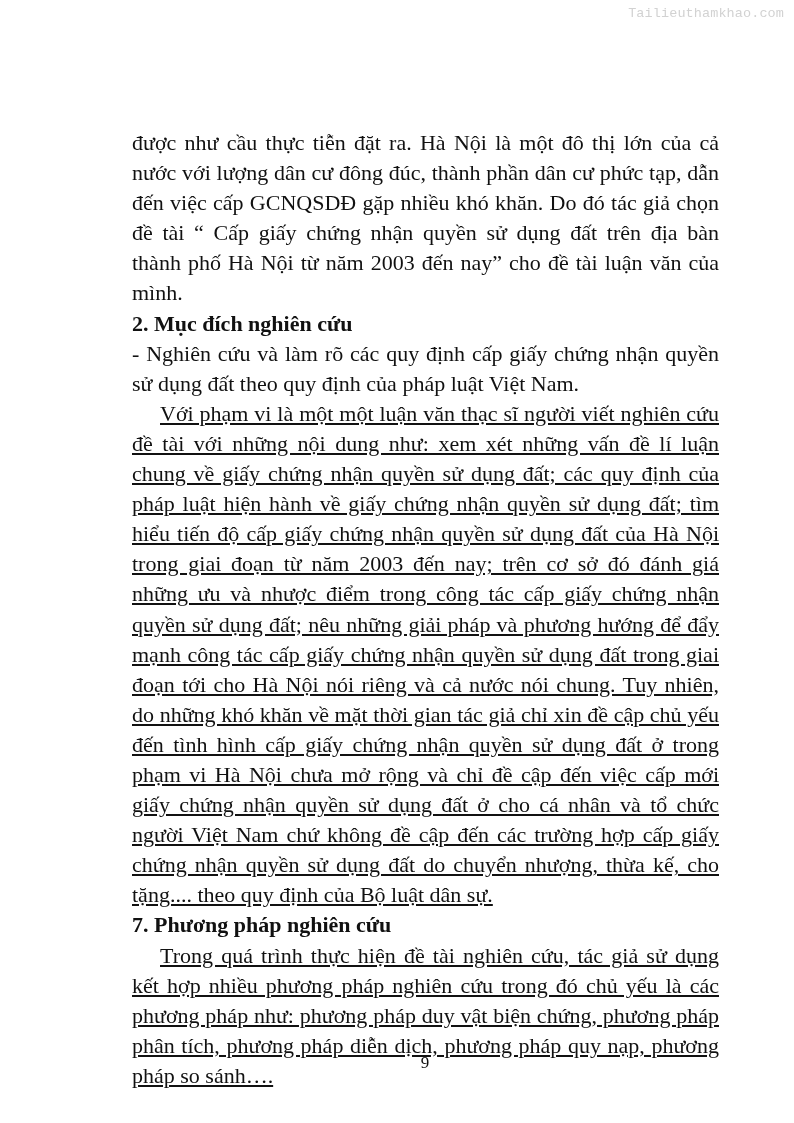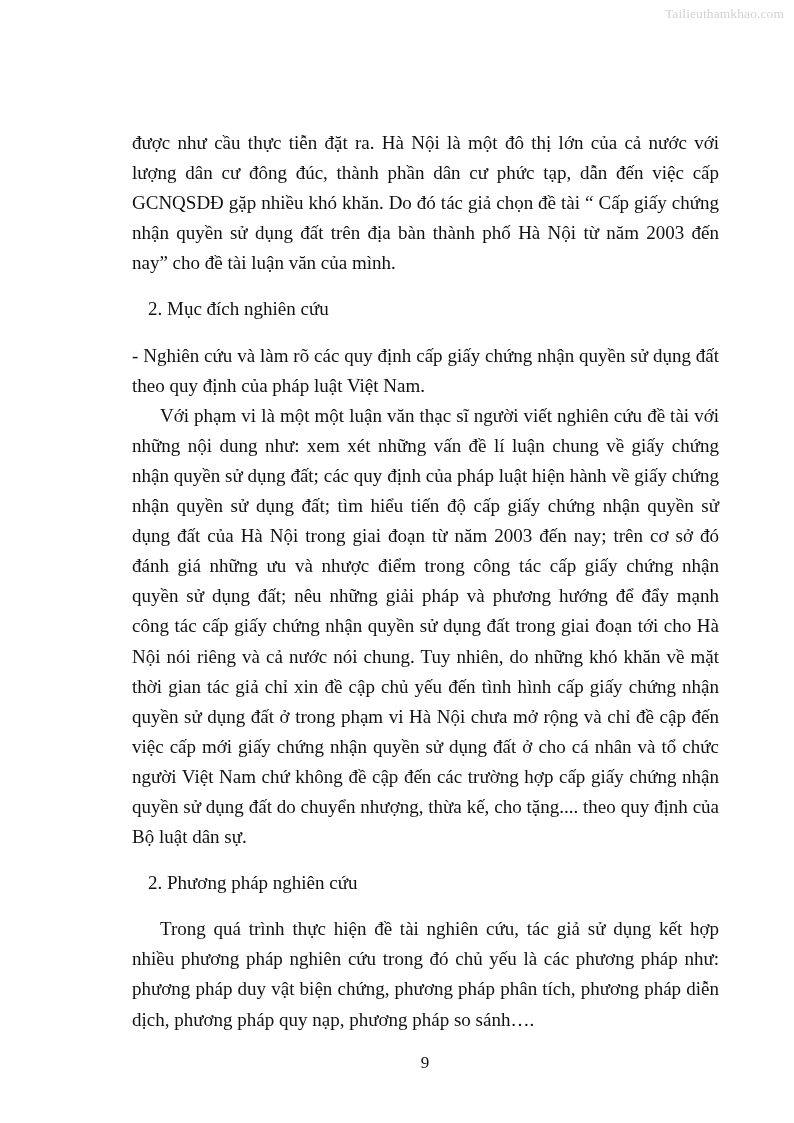"Tailieuthamkhao.com" .watermark { font-family: Liberation Serif, serif -> Liberation Mono, monospace }
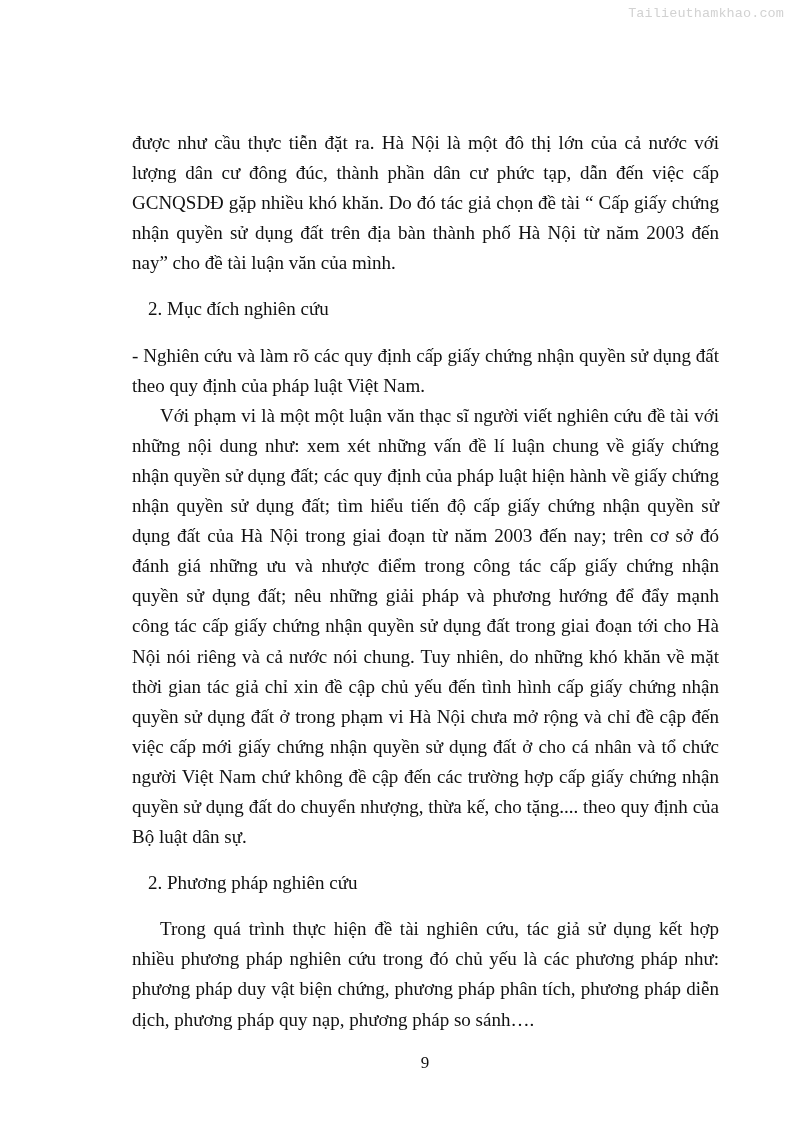"được như cầu thực tiễn" .content { font-size: 19px -> 22px }
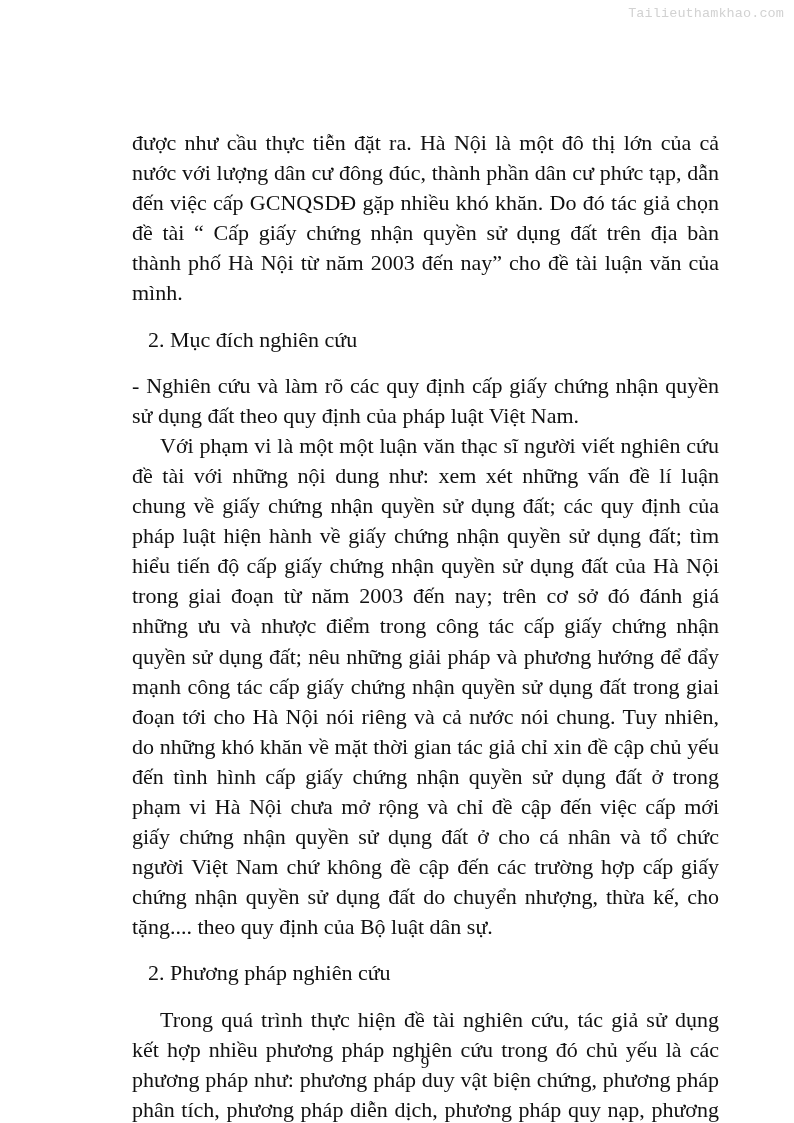"2. Mục đích nghiên cứu" .heading { font-weight: normal -> bold; margin: 16px -> 0 }
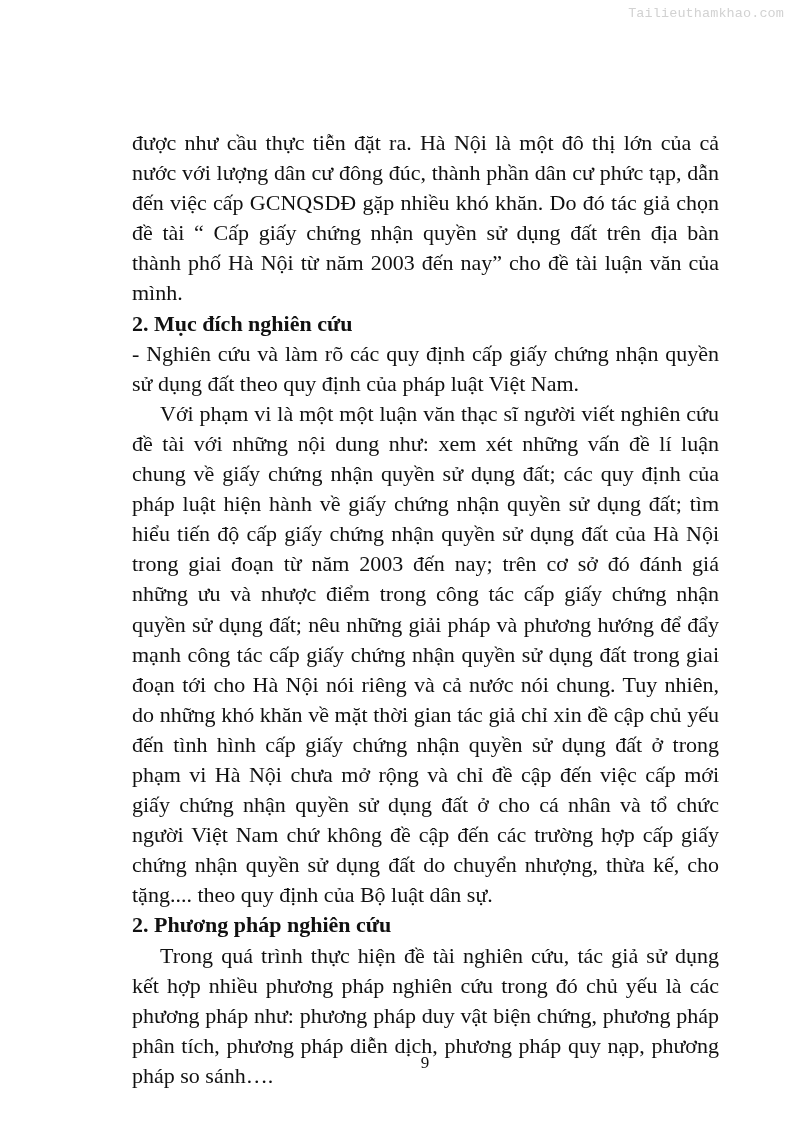"Với phạm vi là một" .indent { text-decoration: none -> underline }
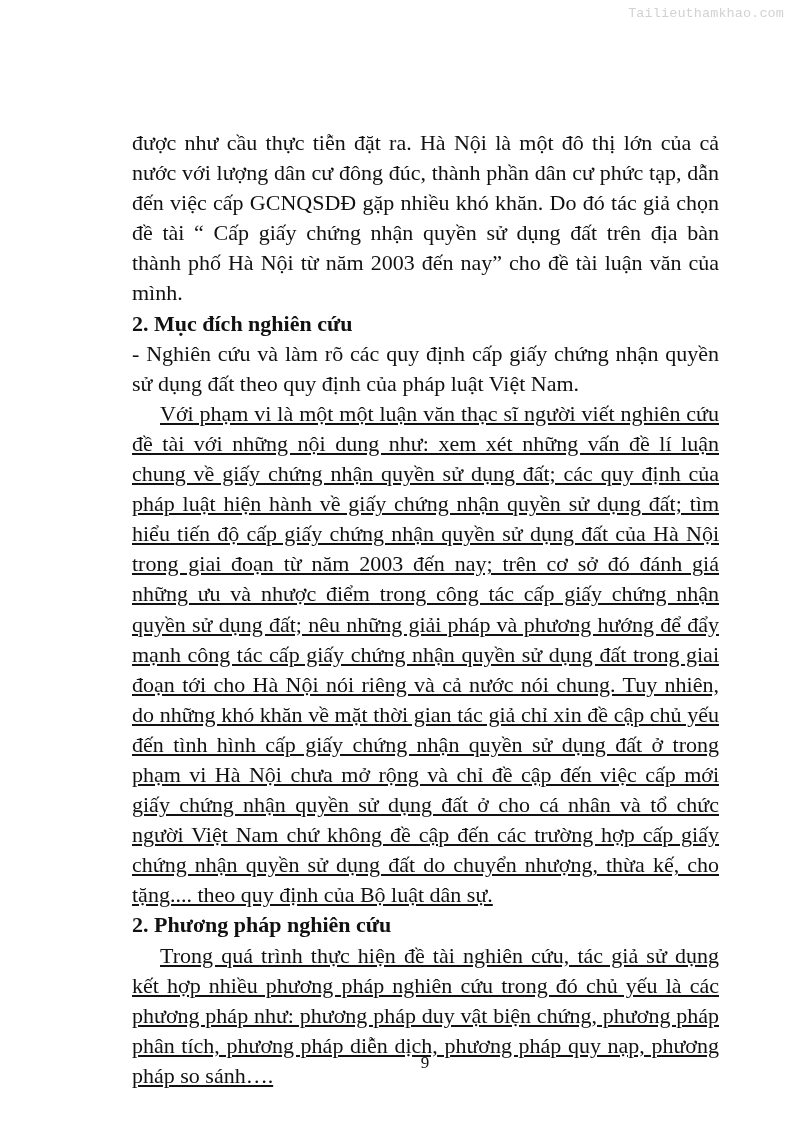"2. Phương pháp nghiên cứu" p.heading { text: 2 -> 7 }
